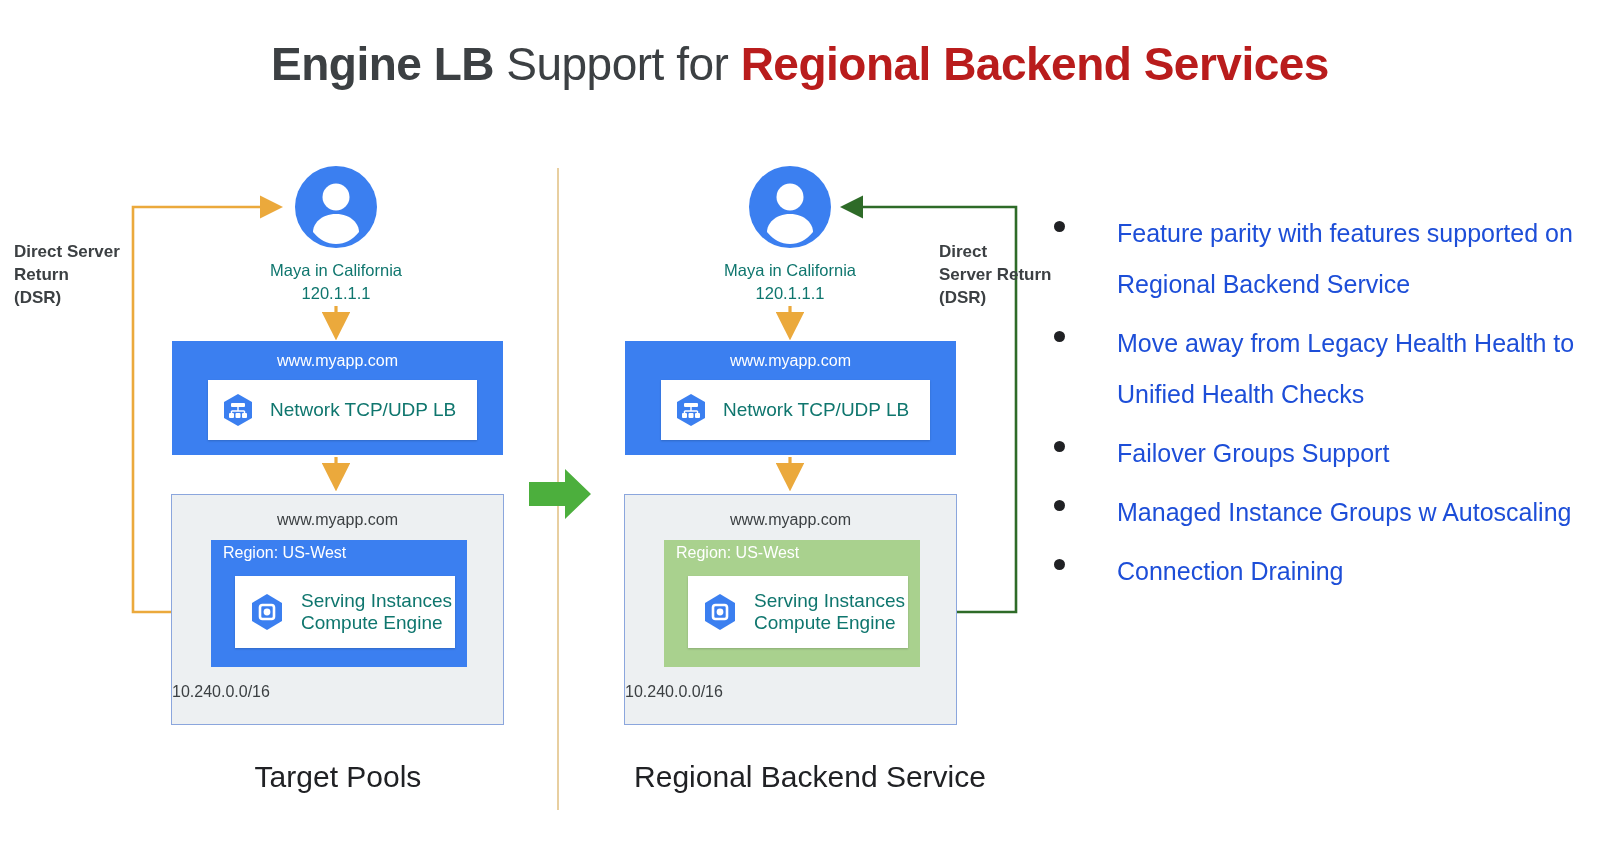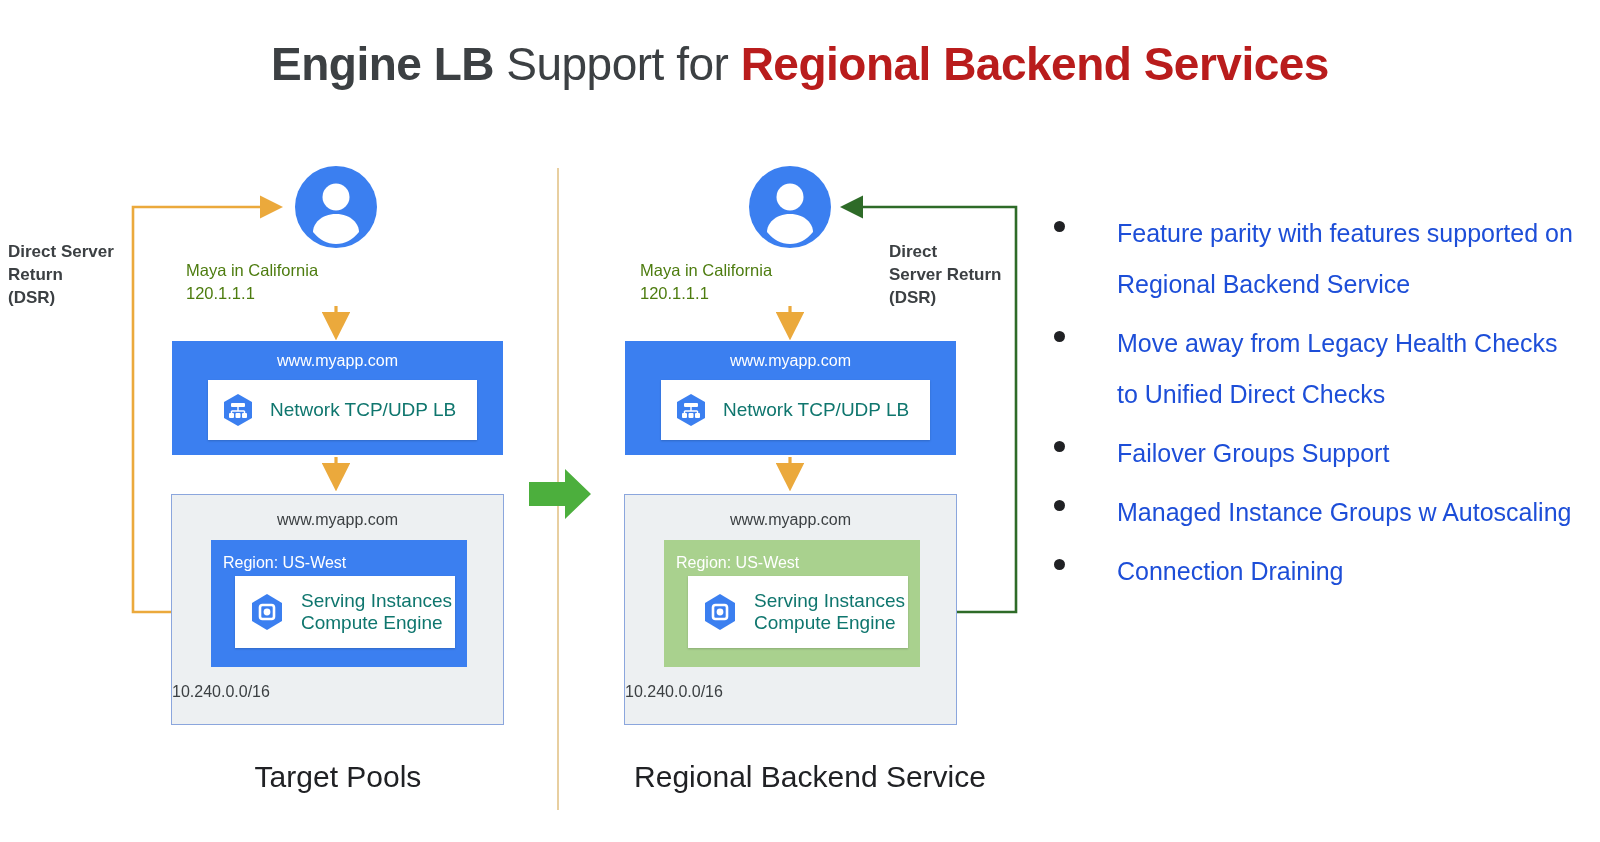"Direct Server" div.dsr-label { left: 8px -> 14px }
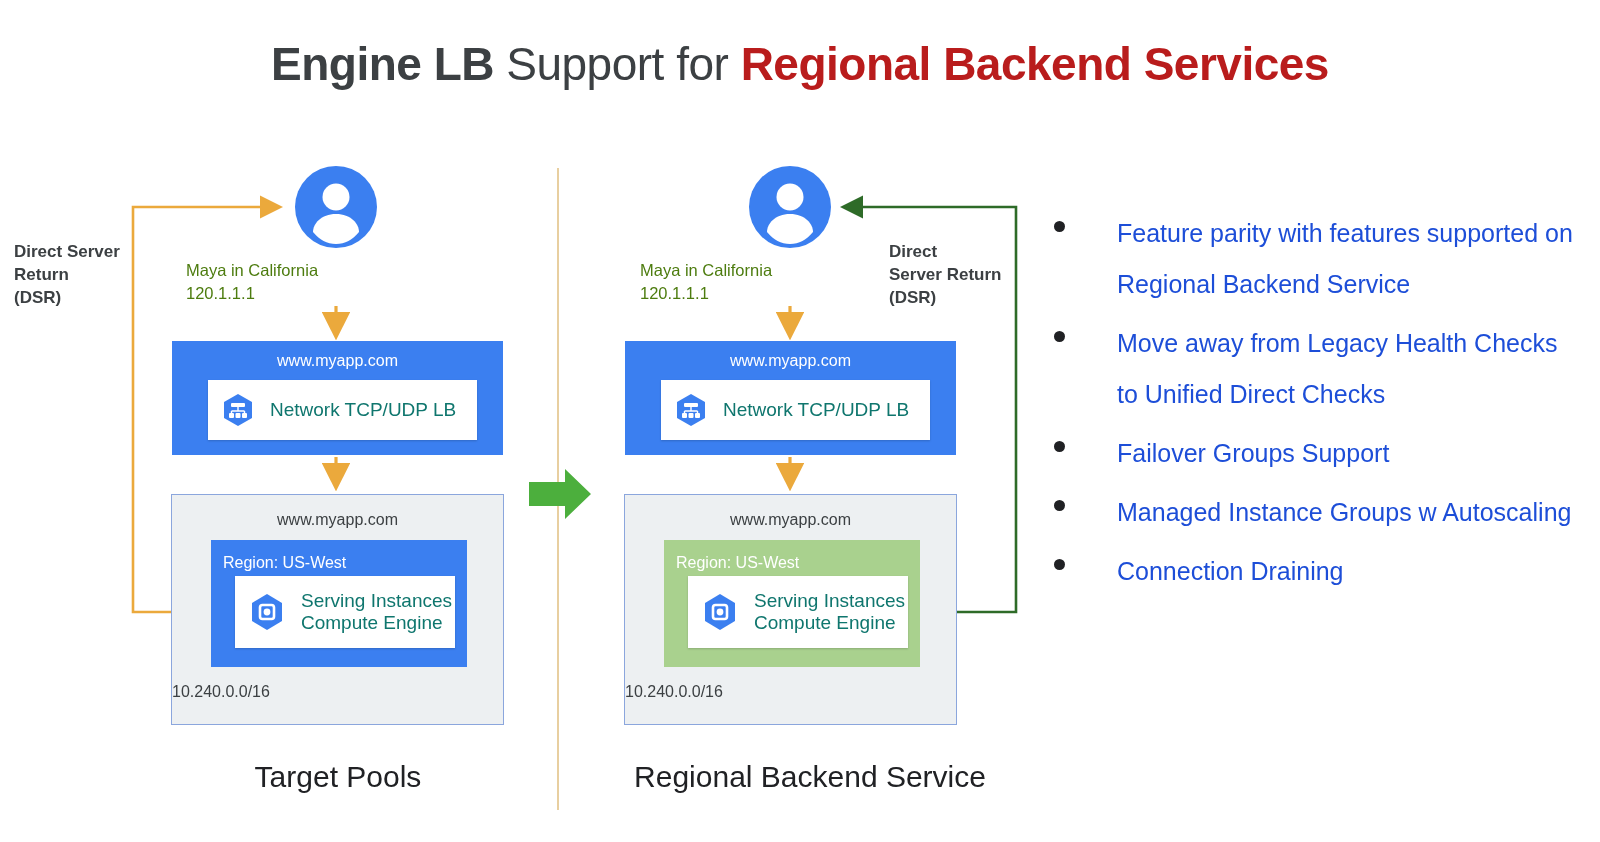"Direct" div.dsr-label { left: 889px -> 939px }
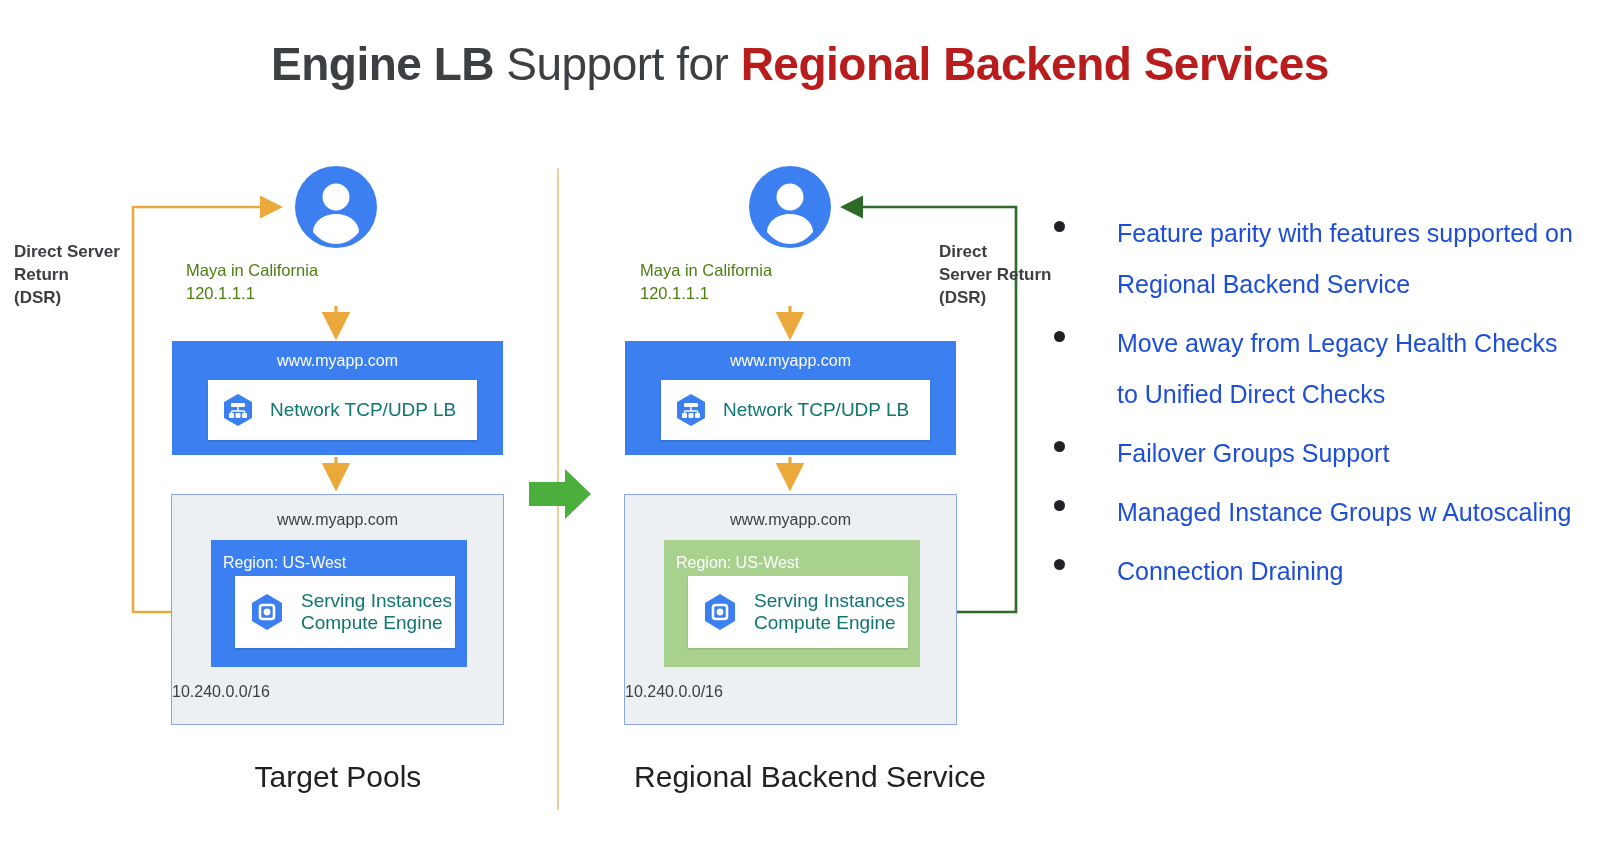"Maya in California" .person-caption { color: #4d7c0f -> #0f766e; text-align: none -> center }
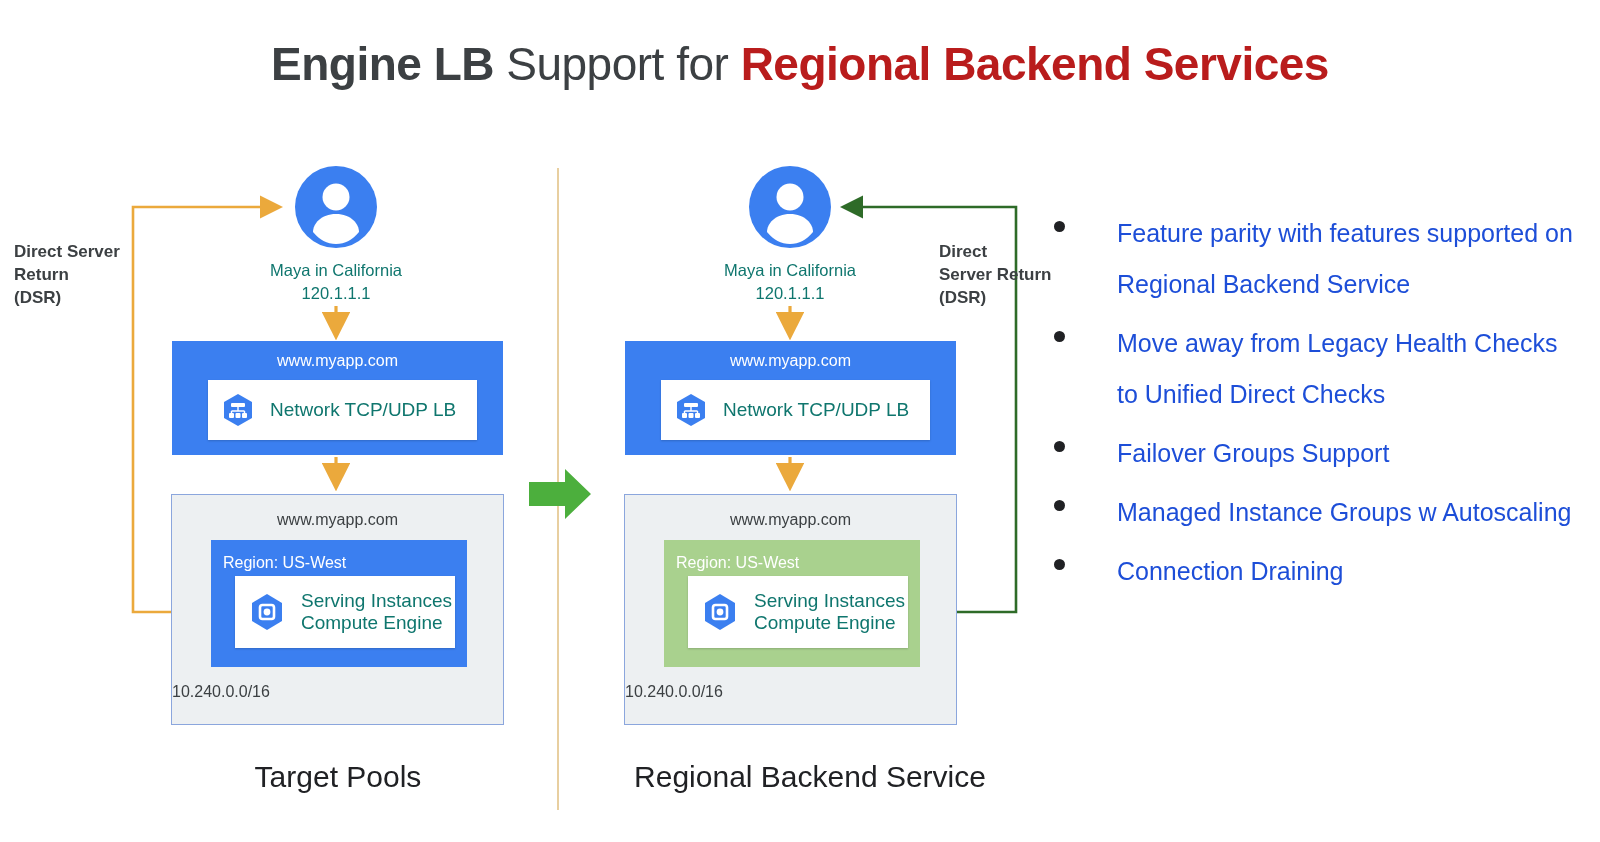"Move away from Legacy Health" span.bullet-text { text: Checks to Unified Direct -> Health to Unified Health }
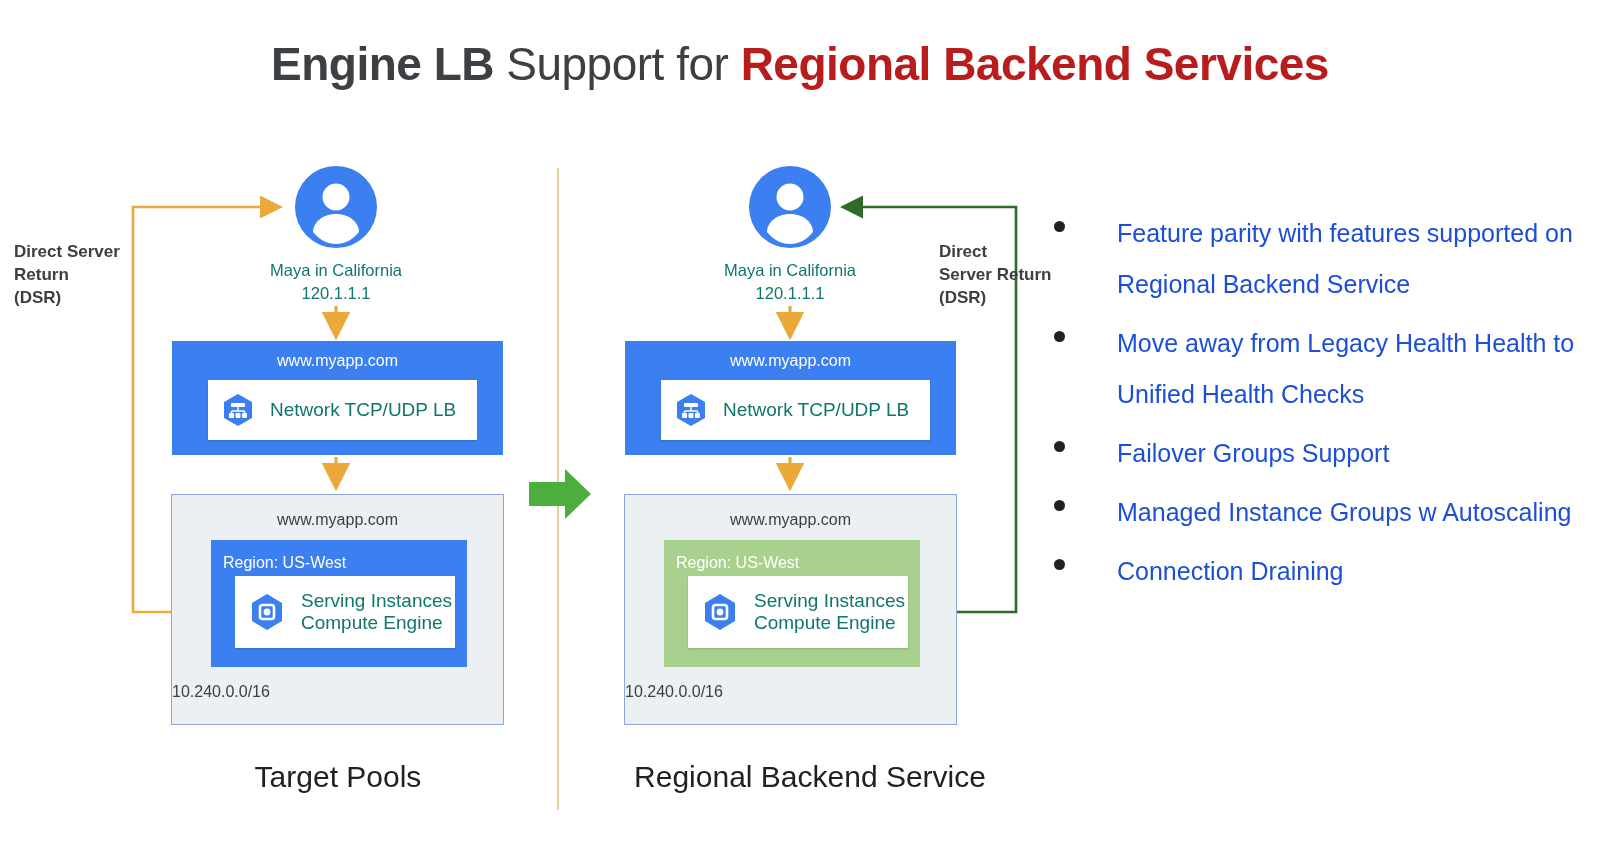"Region: US-West" .region-box { padding: 12px 0 0 12px -> 2px 0 0 12px }
